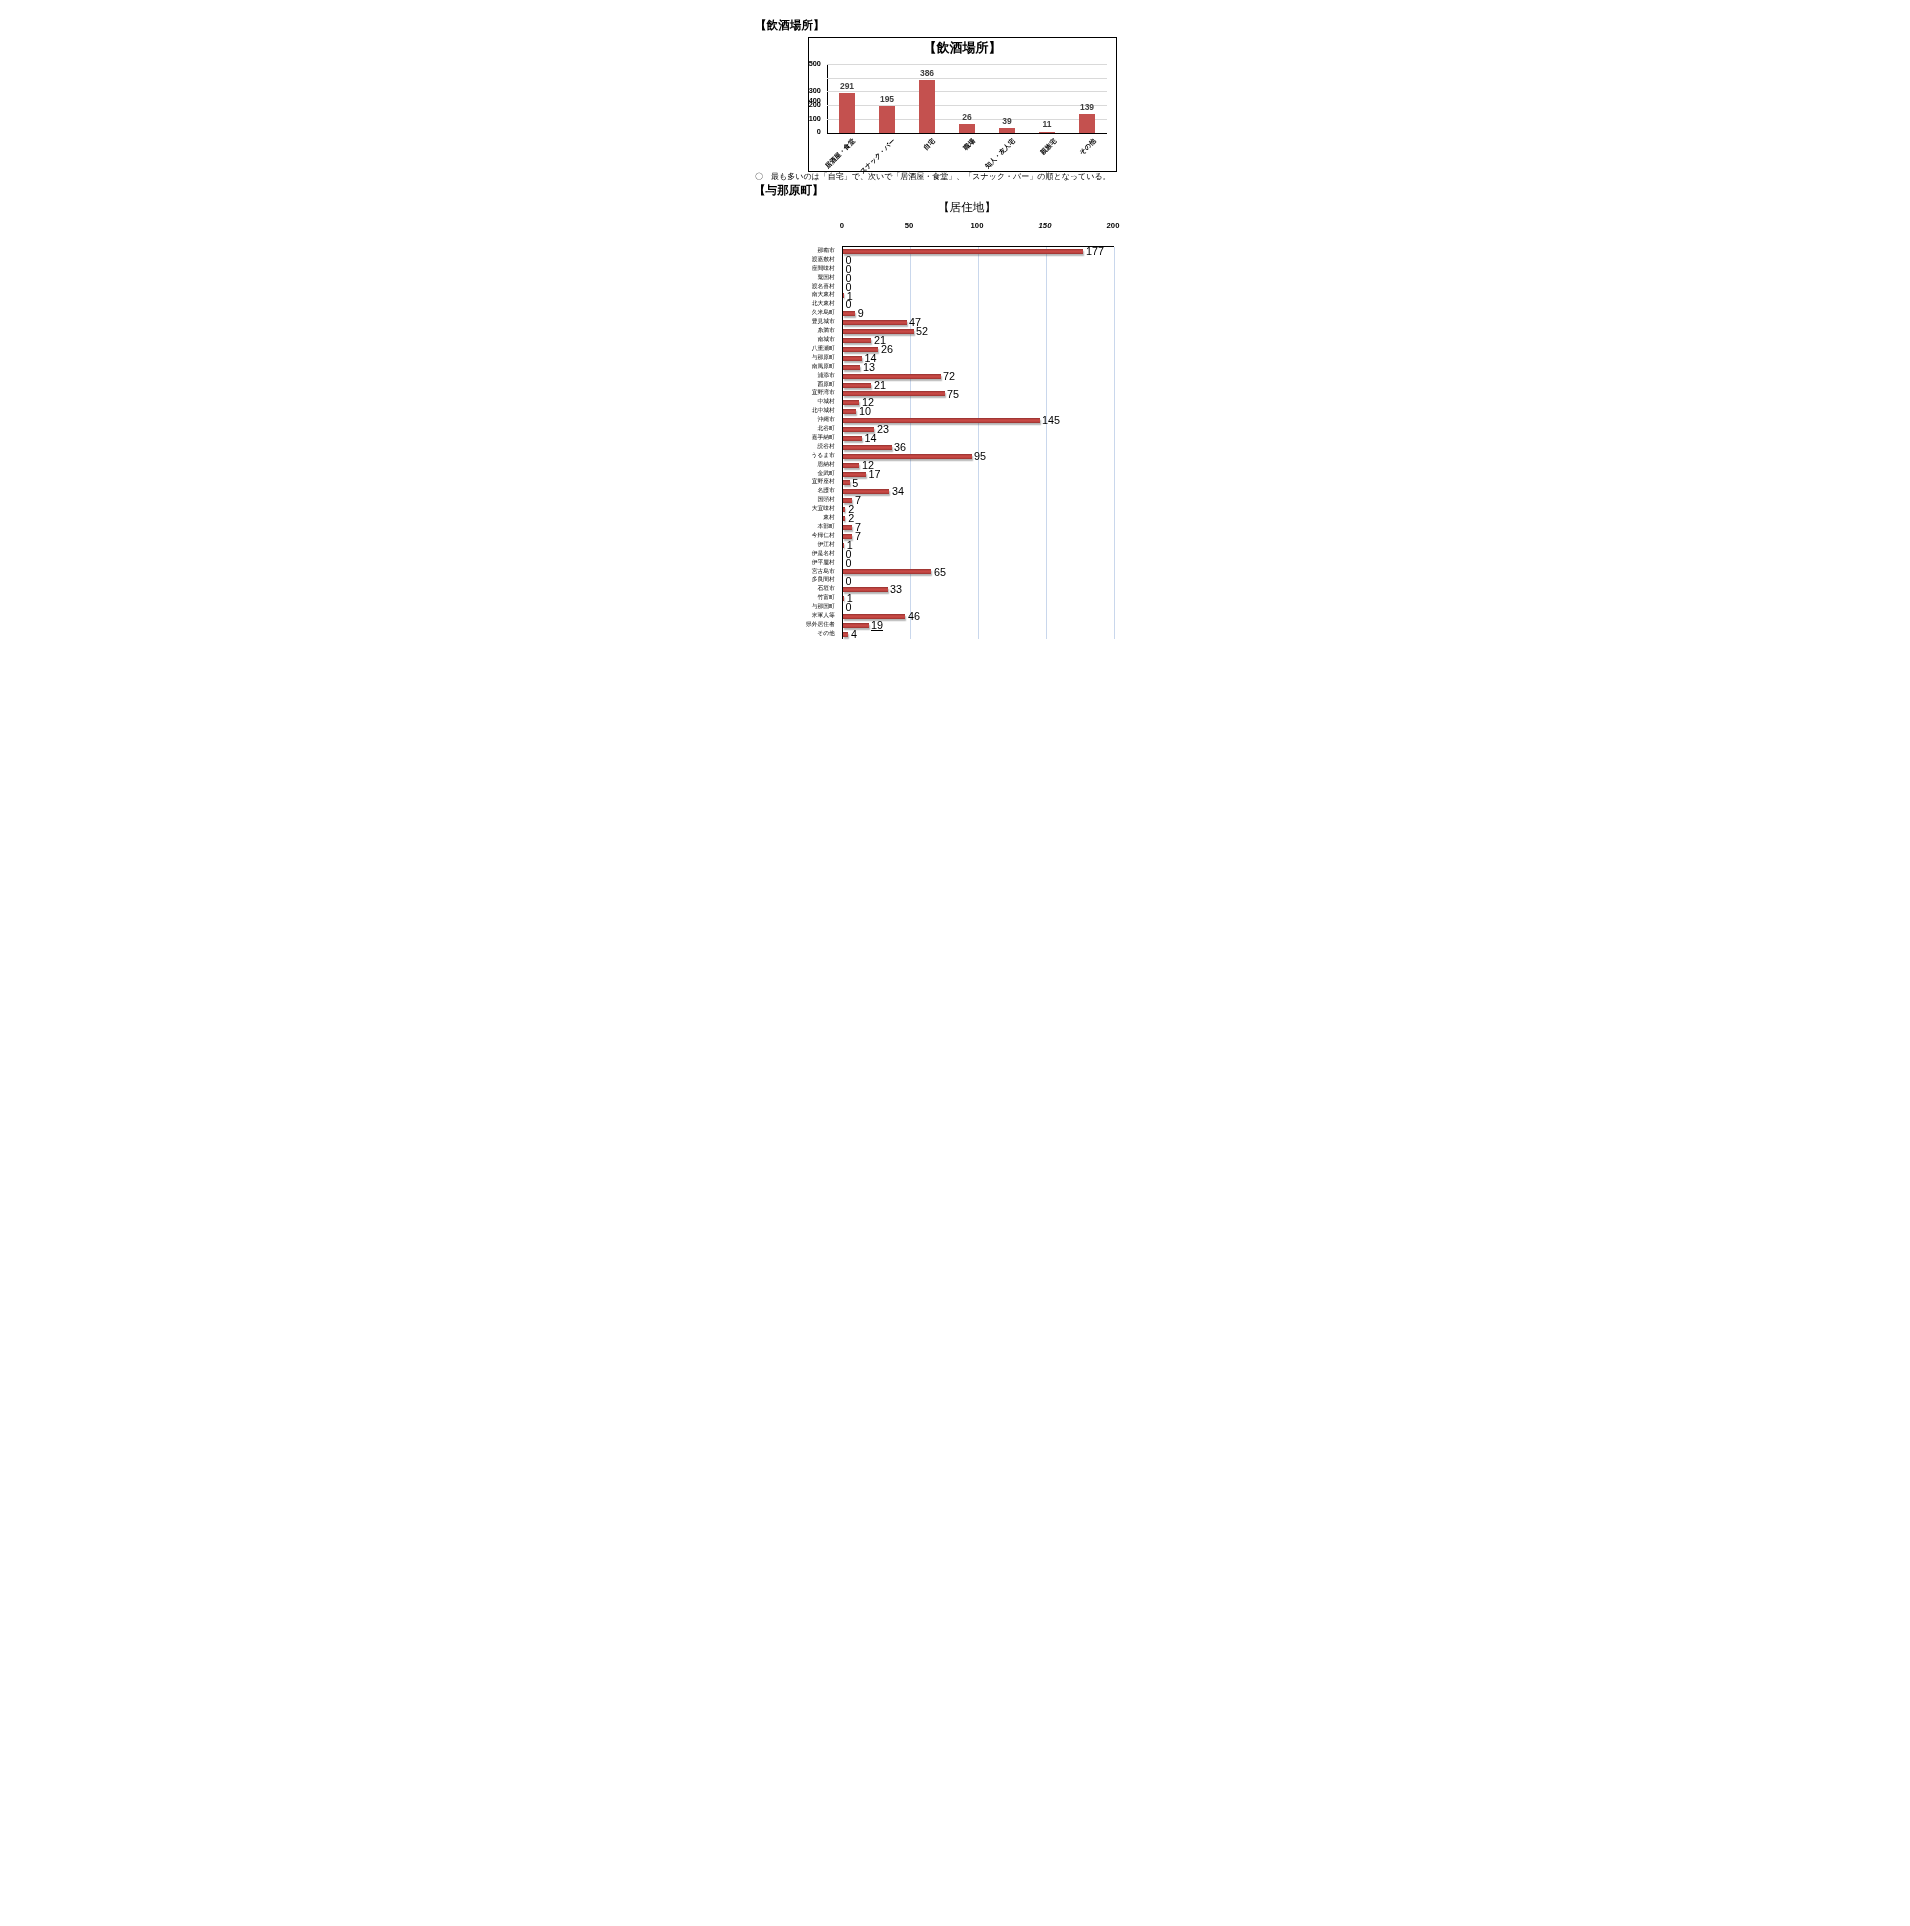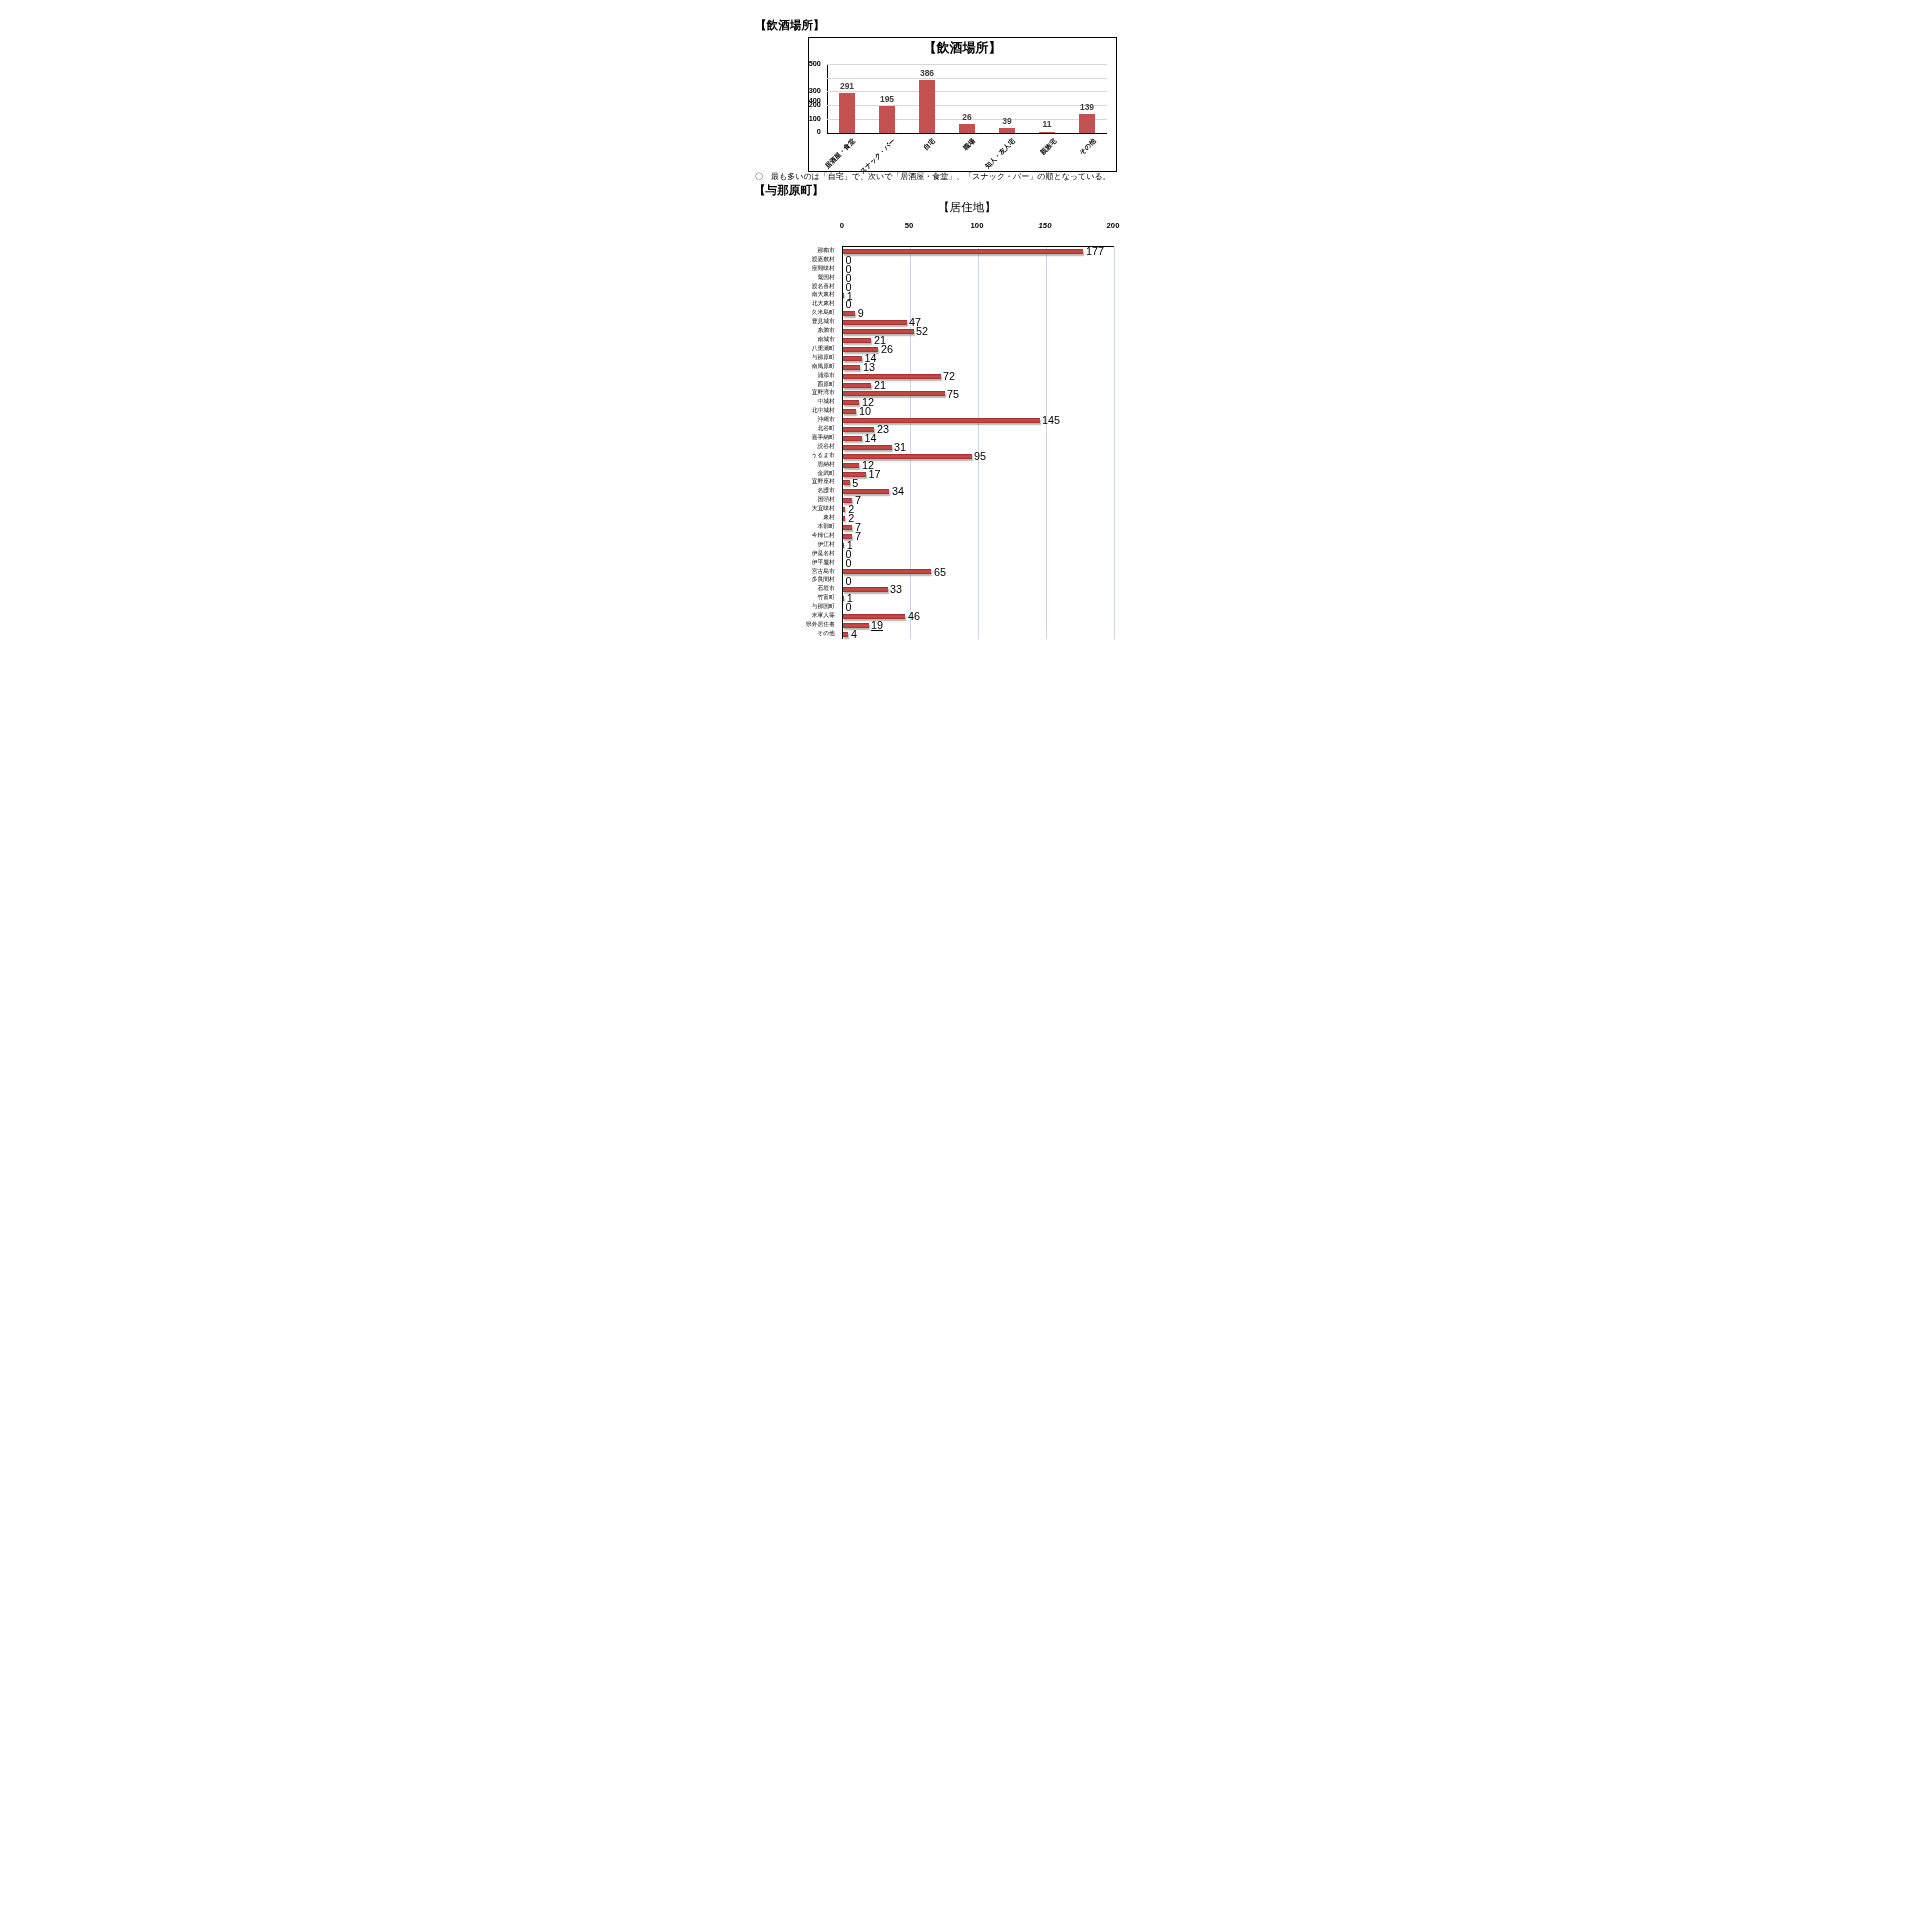"31" div.c2-val { text: 31 -> 36 }
